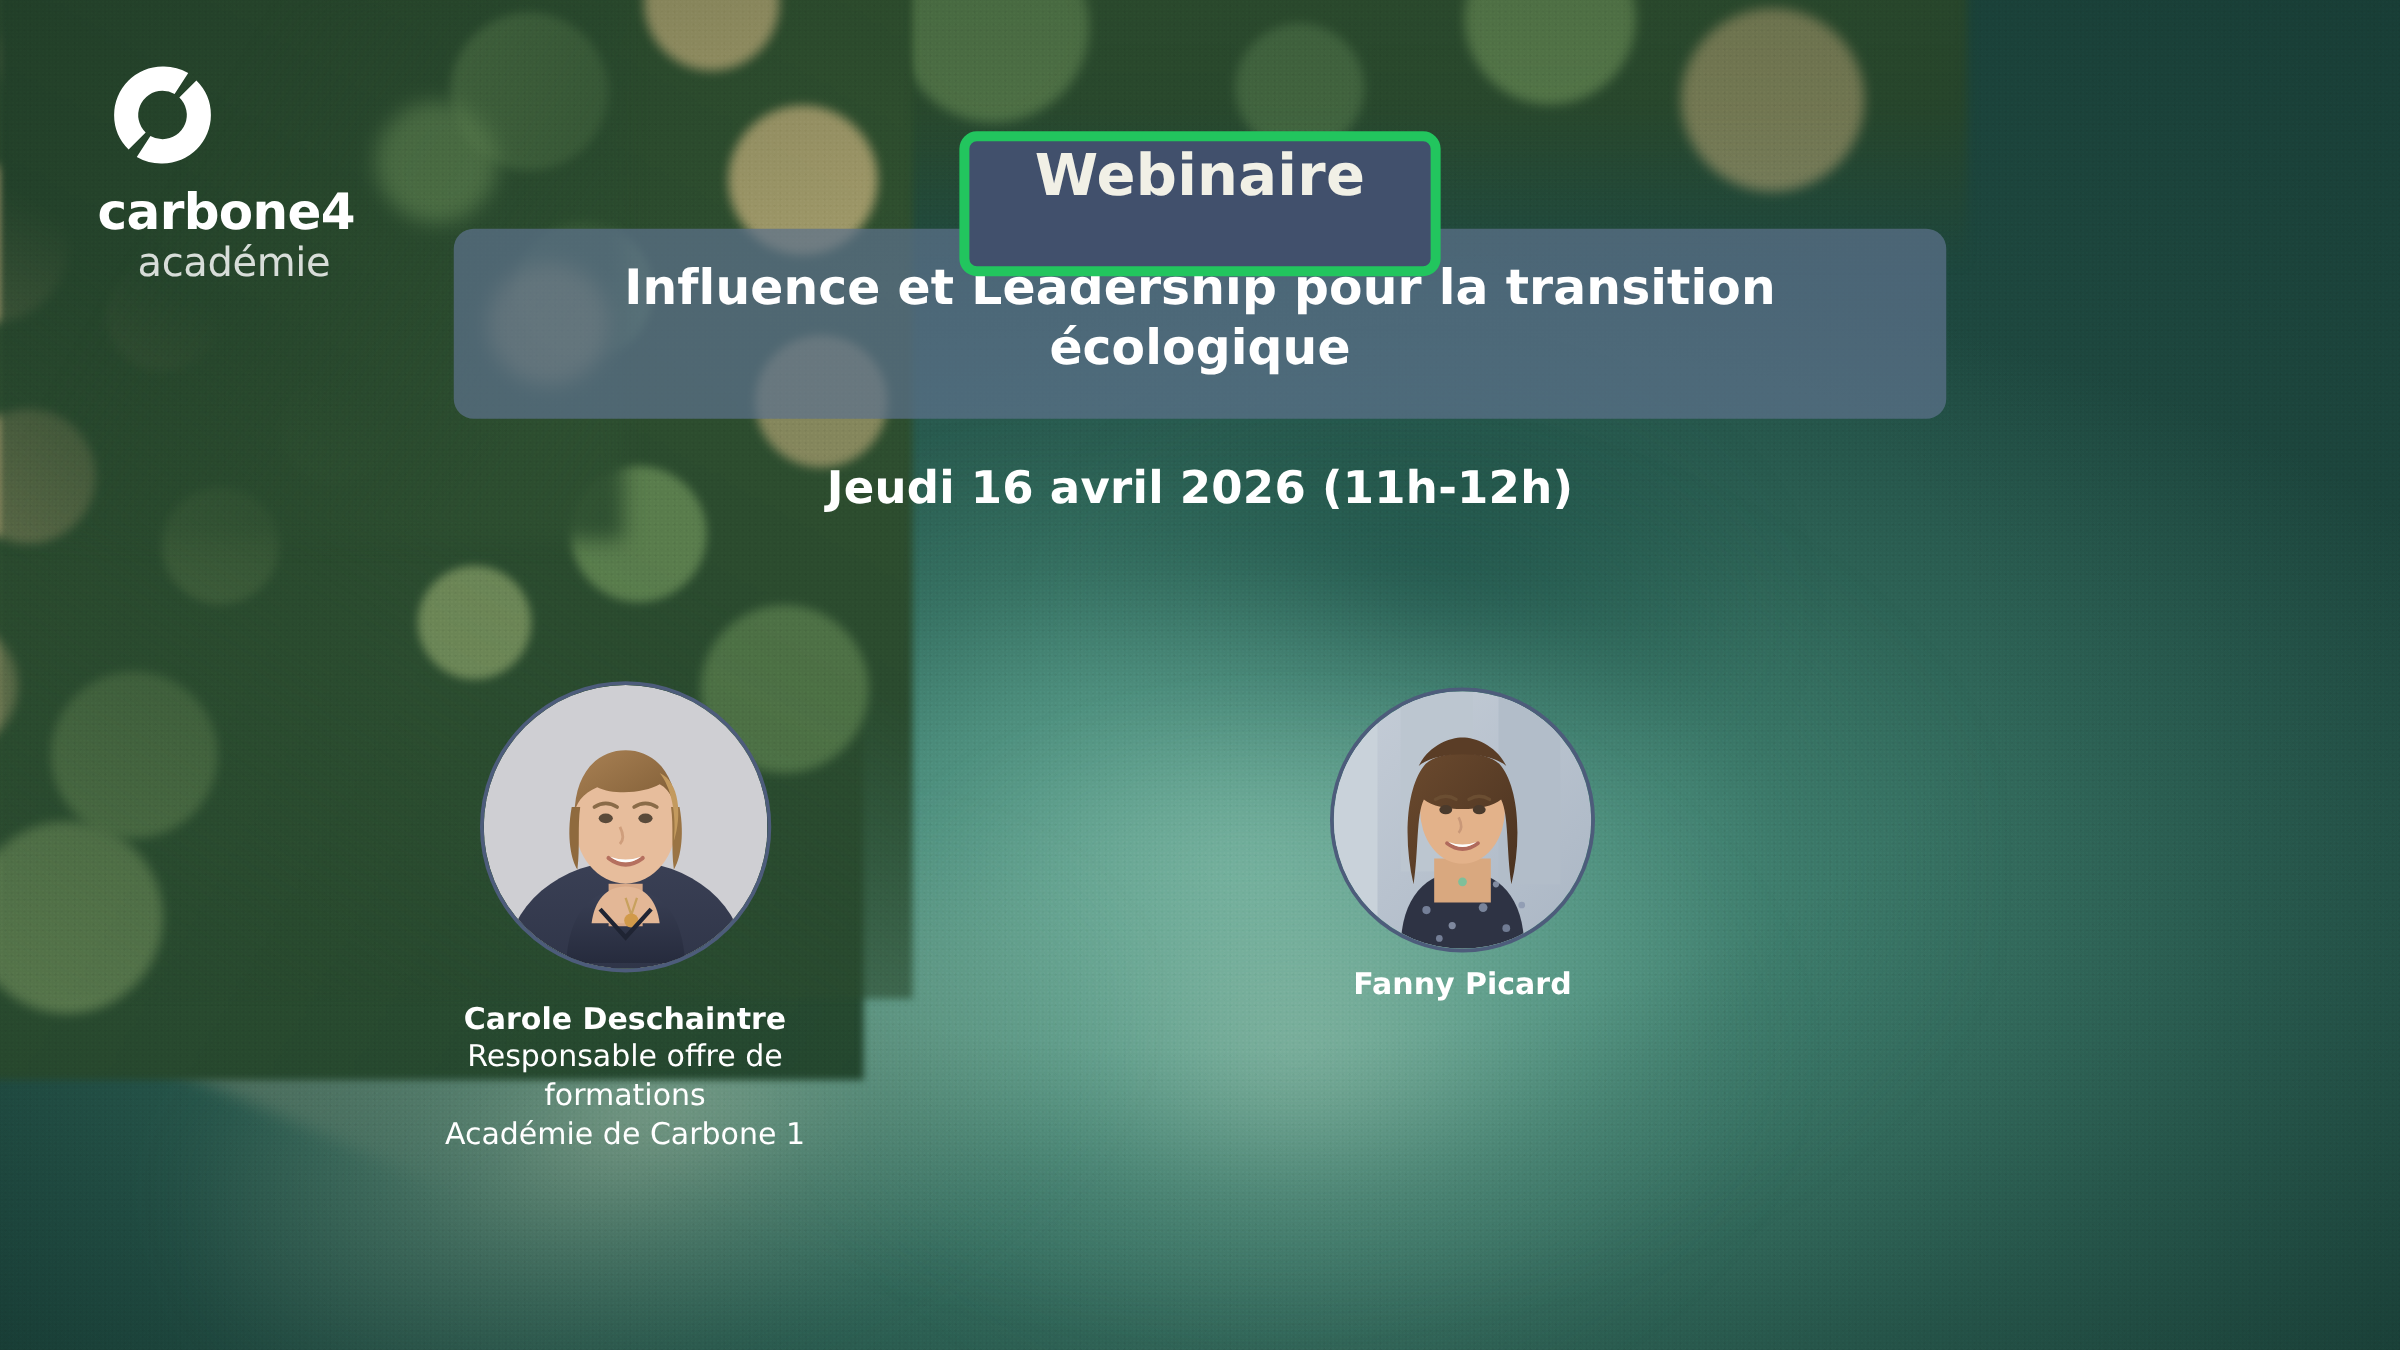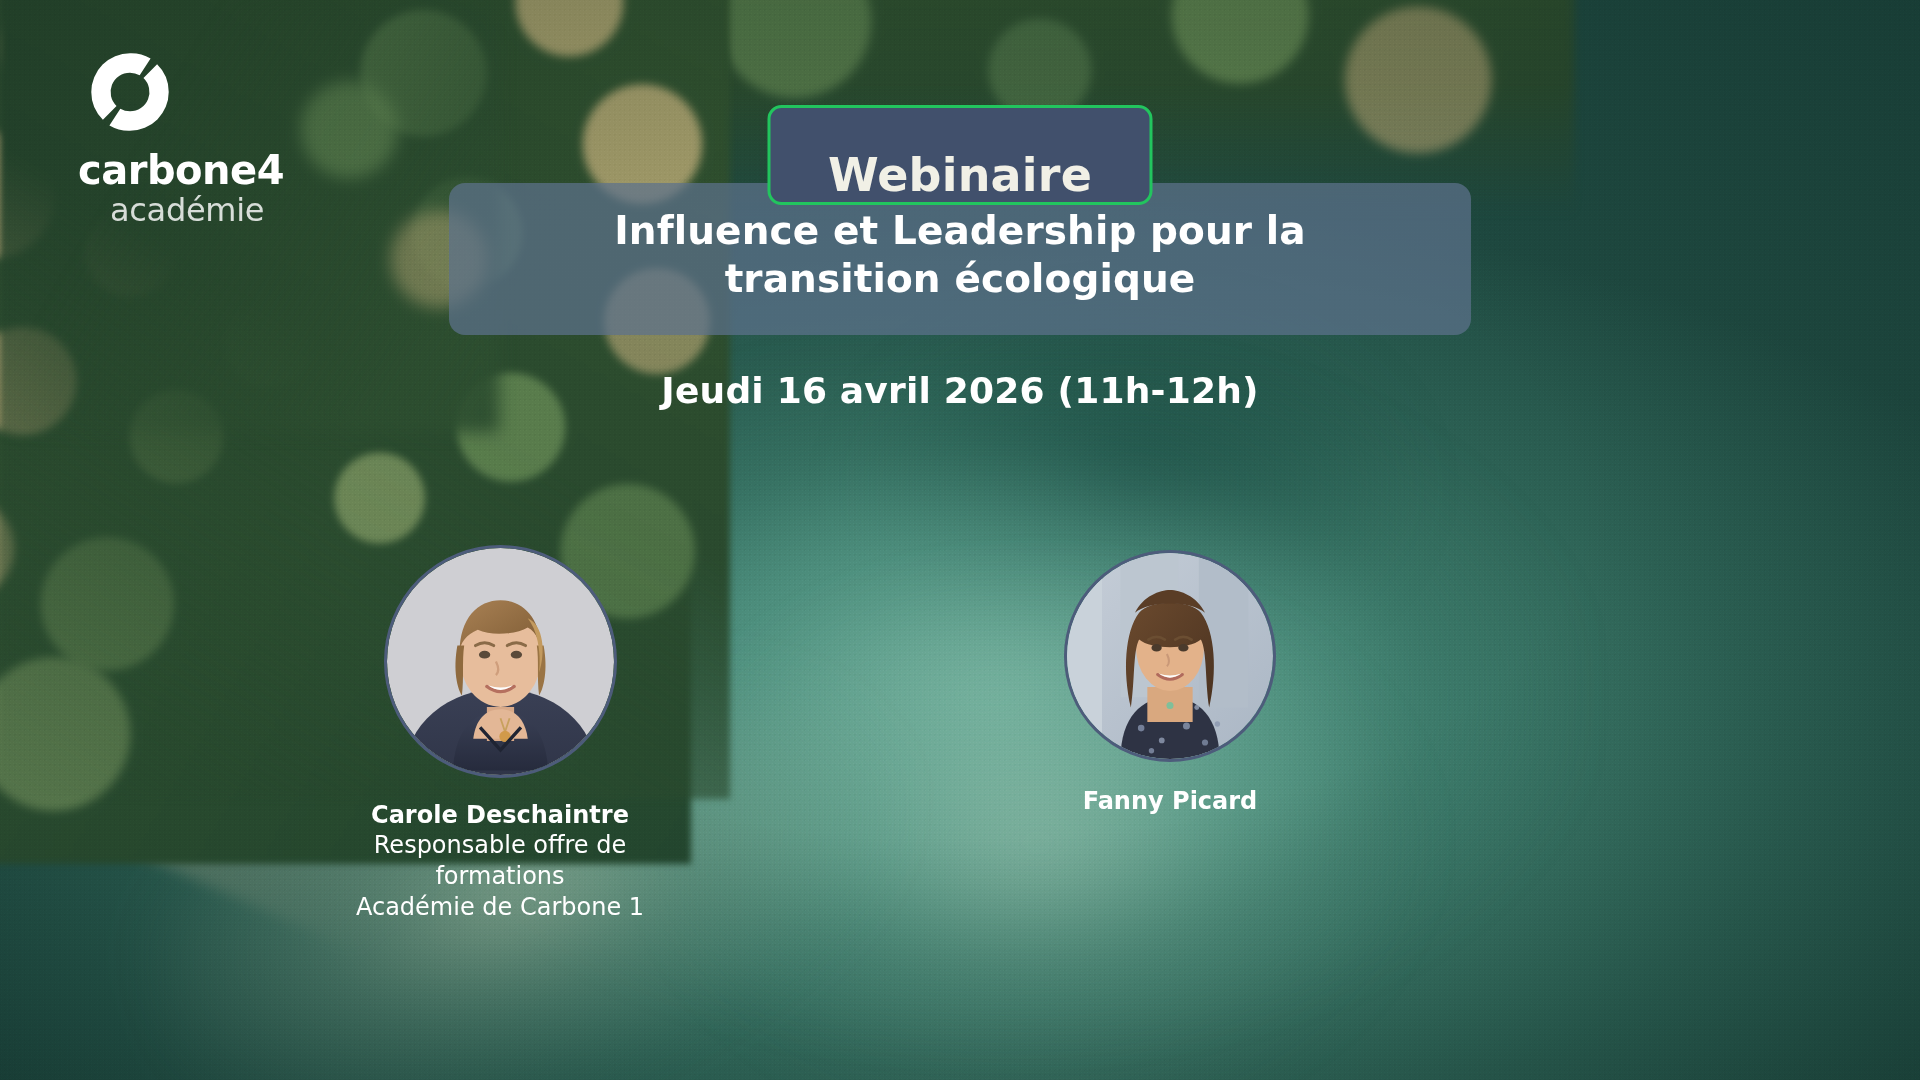"Webinaire" .badge { align-items: flex-end -> flex-start; border: 3px solid #22c55e -> 8px solid #22c55e; height: 100px -> 116px }
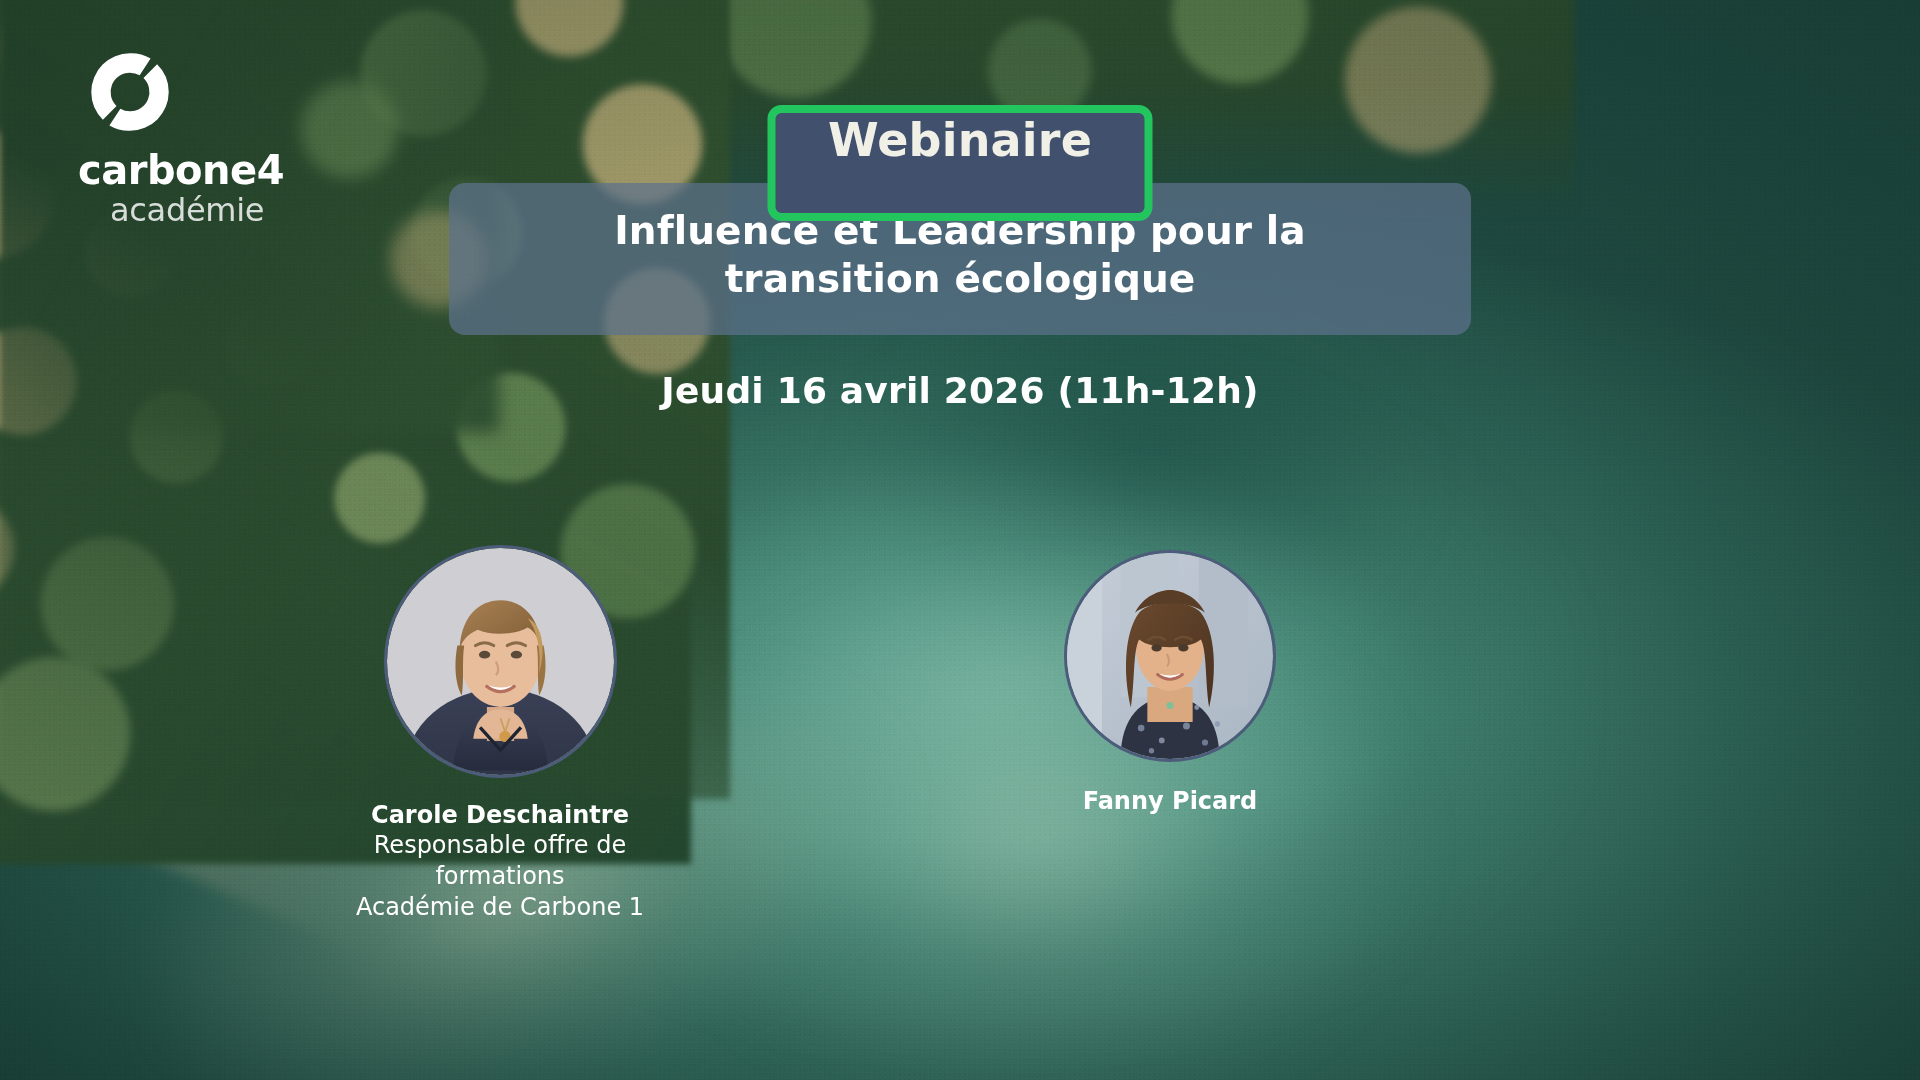"Influence et Leadership pour la" .title-panel { width: 1022px -> 1194px }
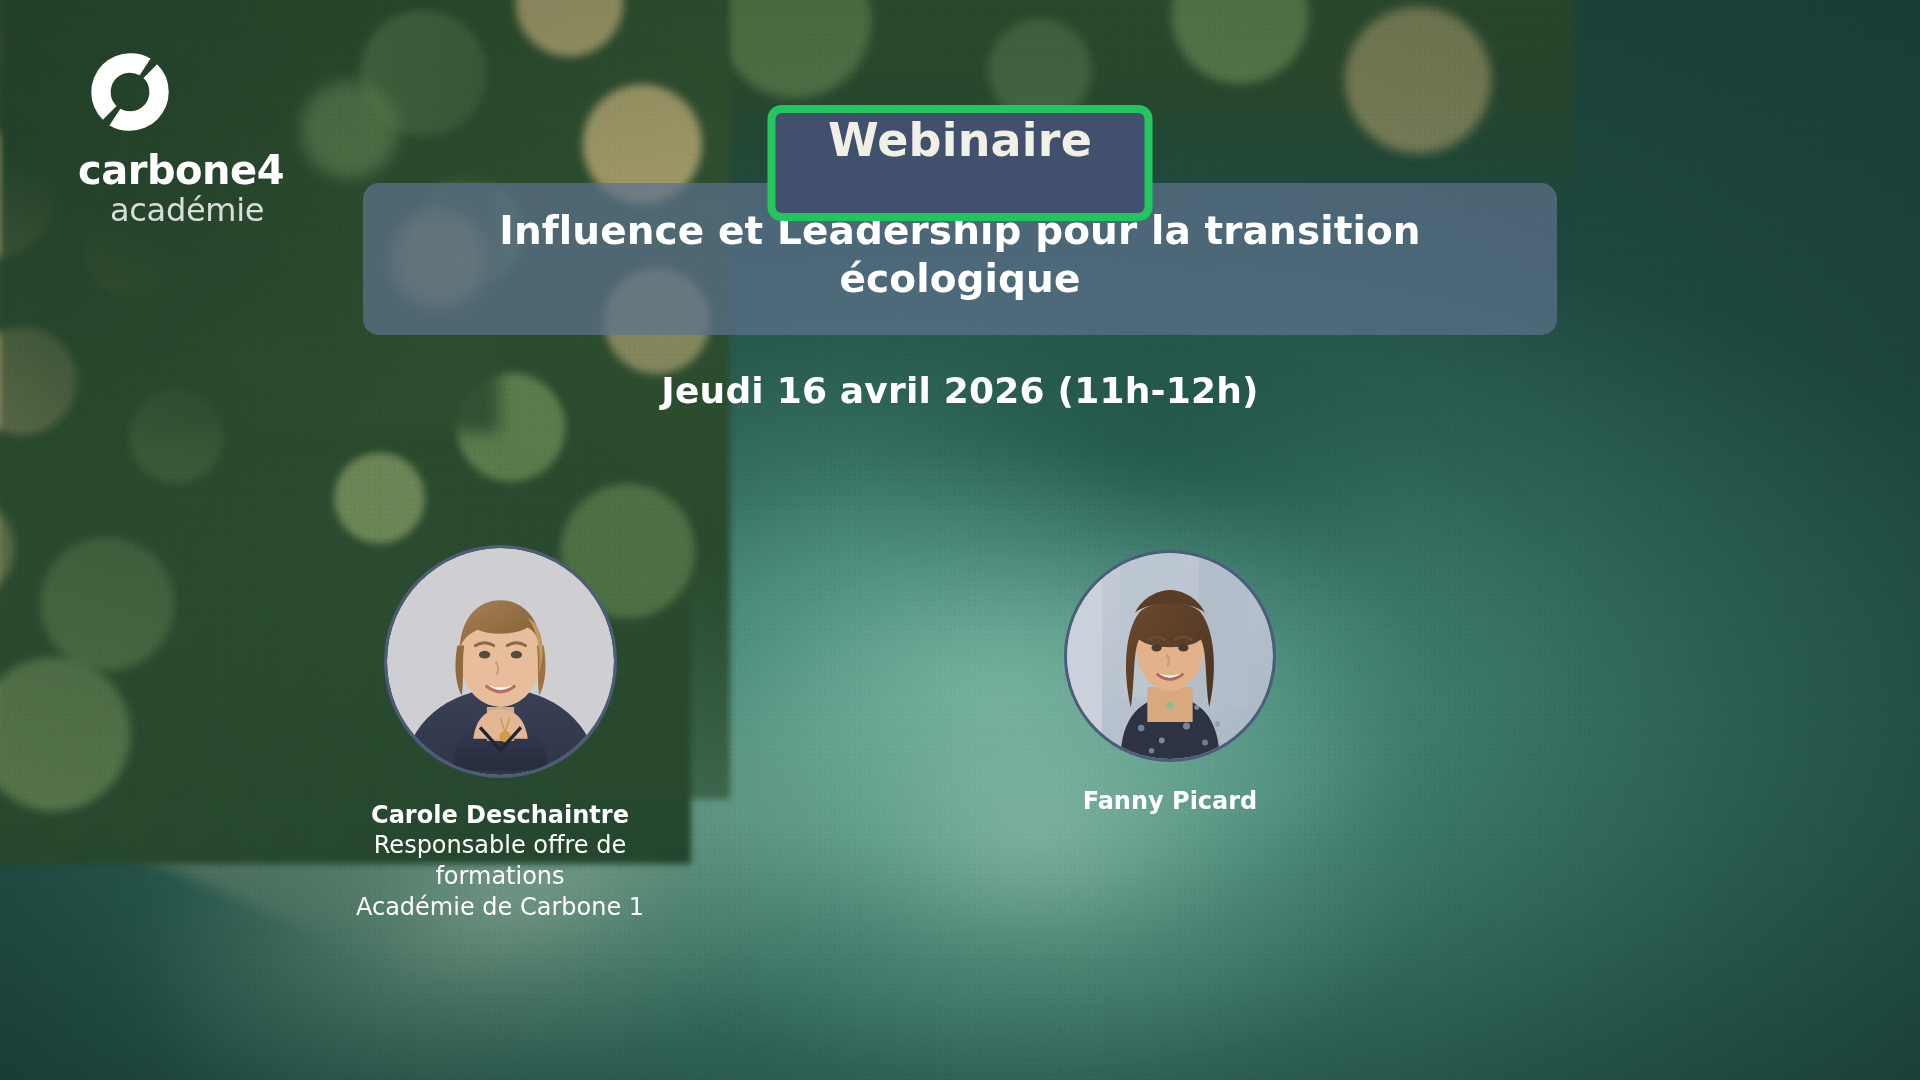"Fanny Picard" .speaker-2 .sp-name { margin-top: 26px -> 12px }
